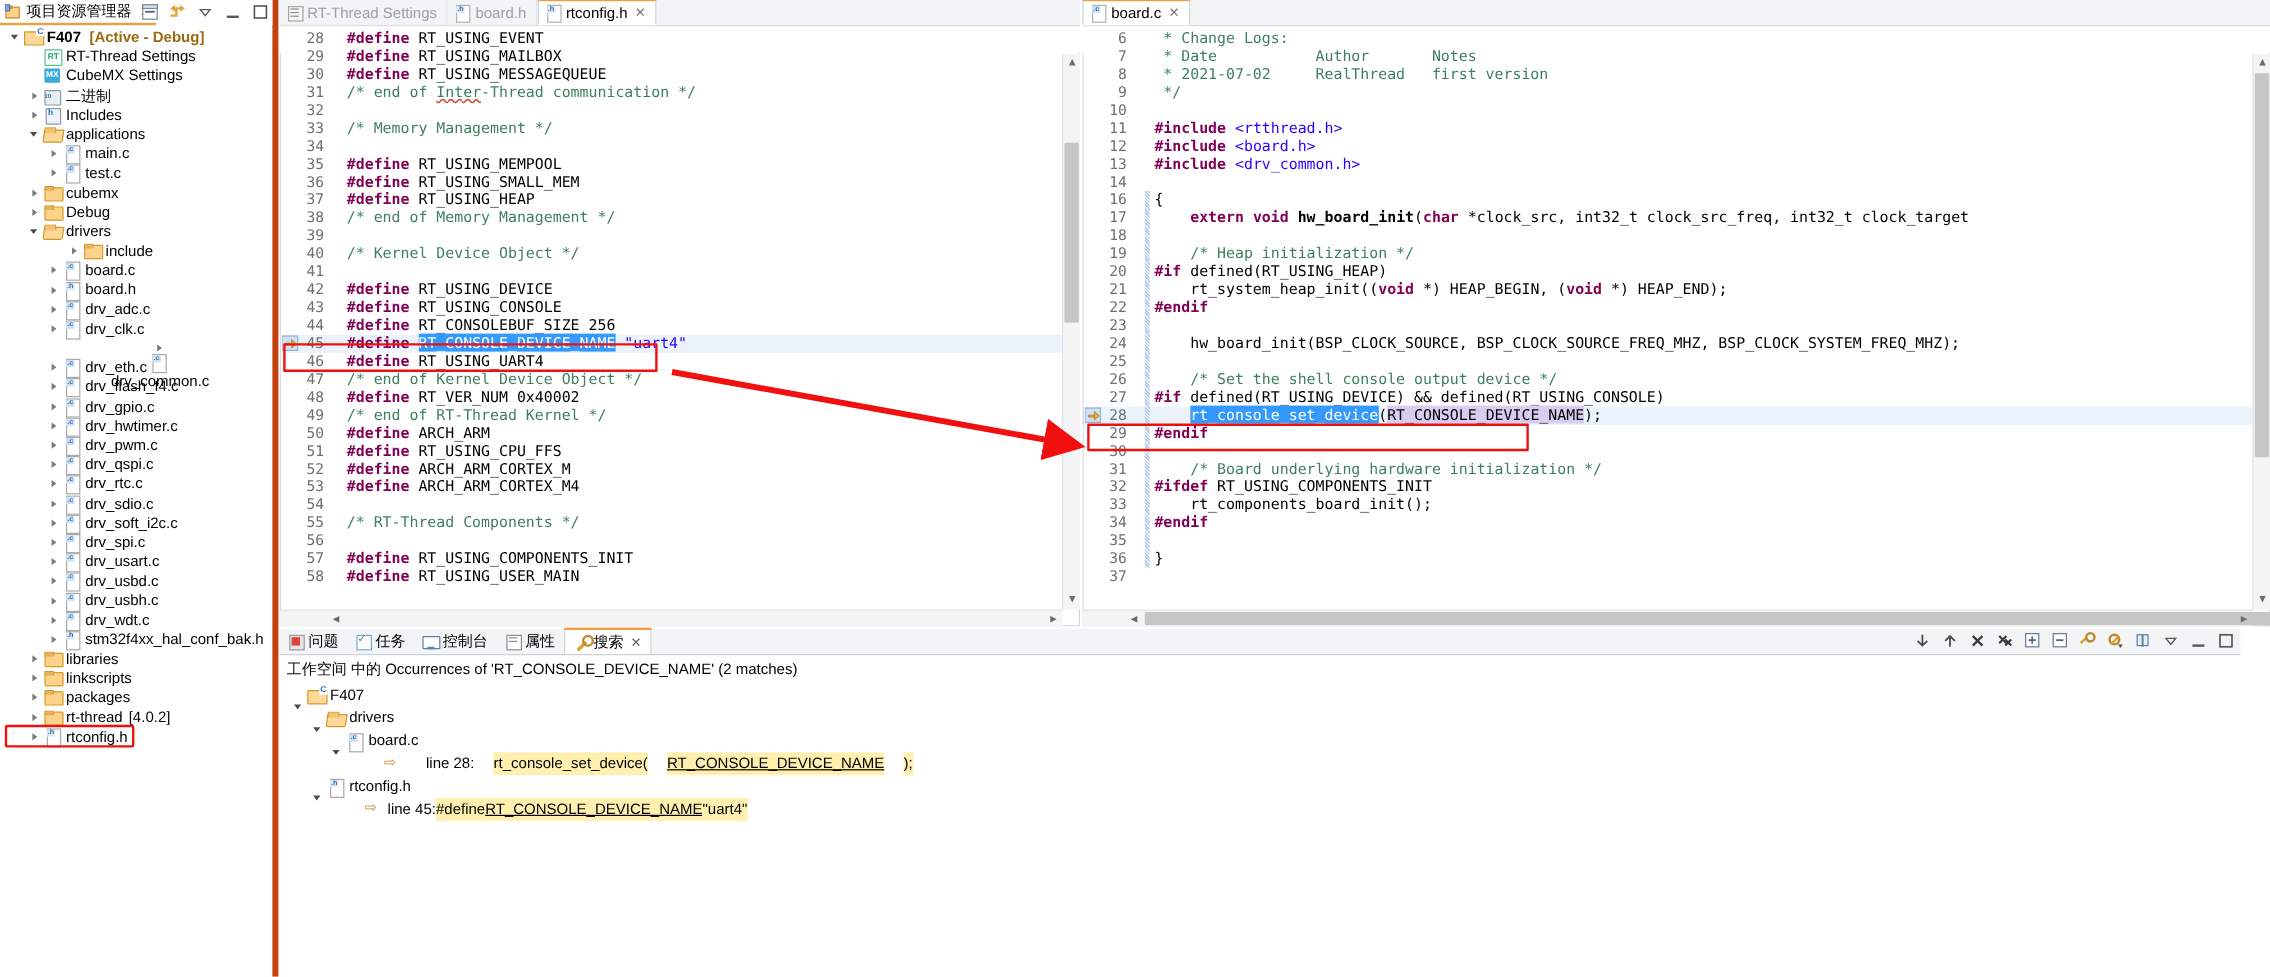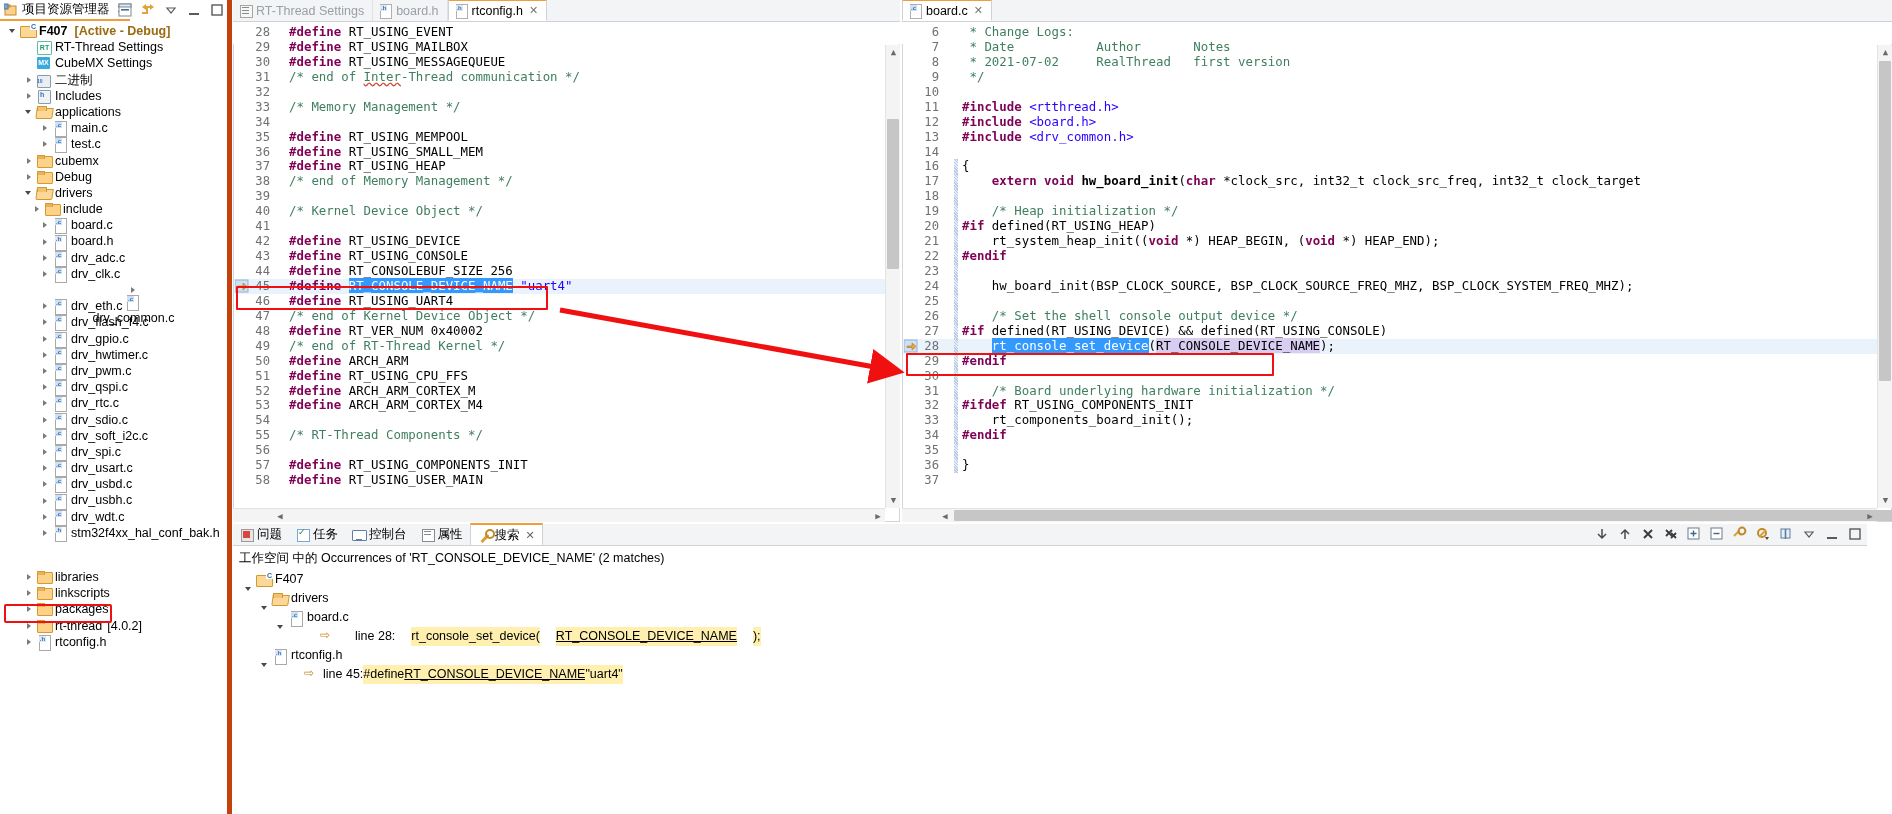"include" div.tnode { padding-left: 32px -> 57px }
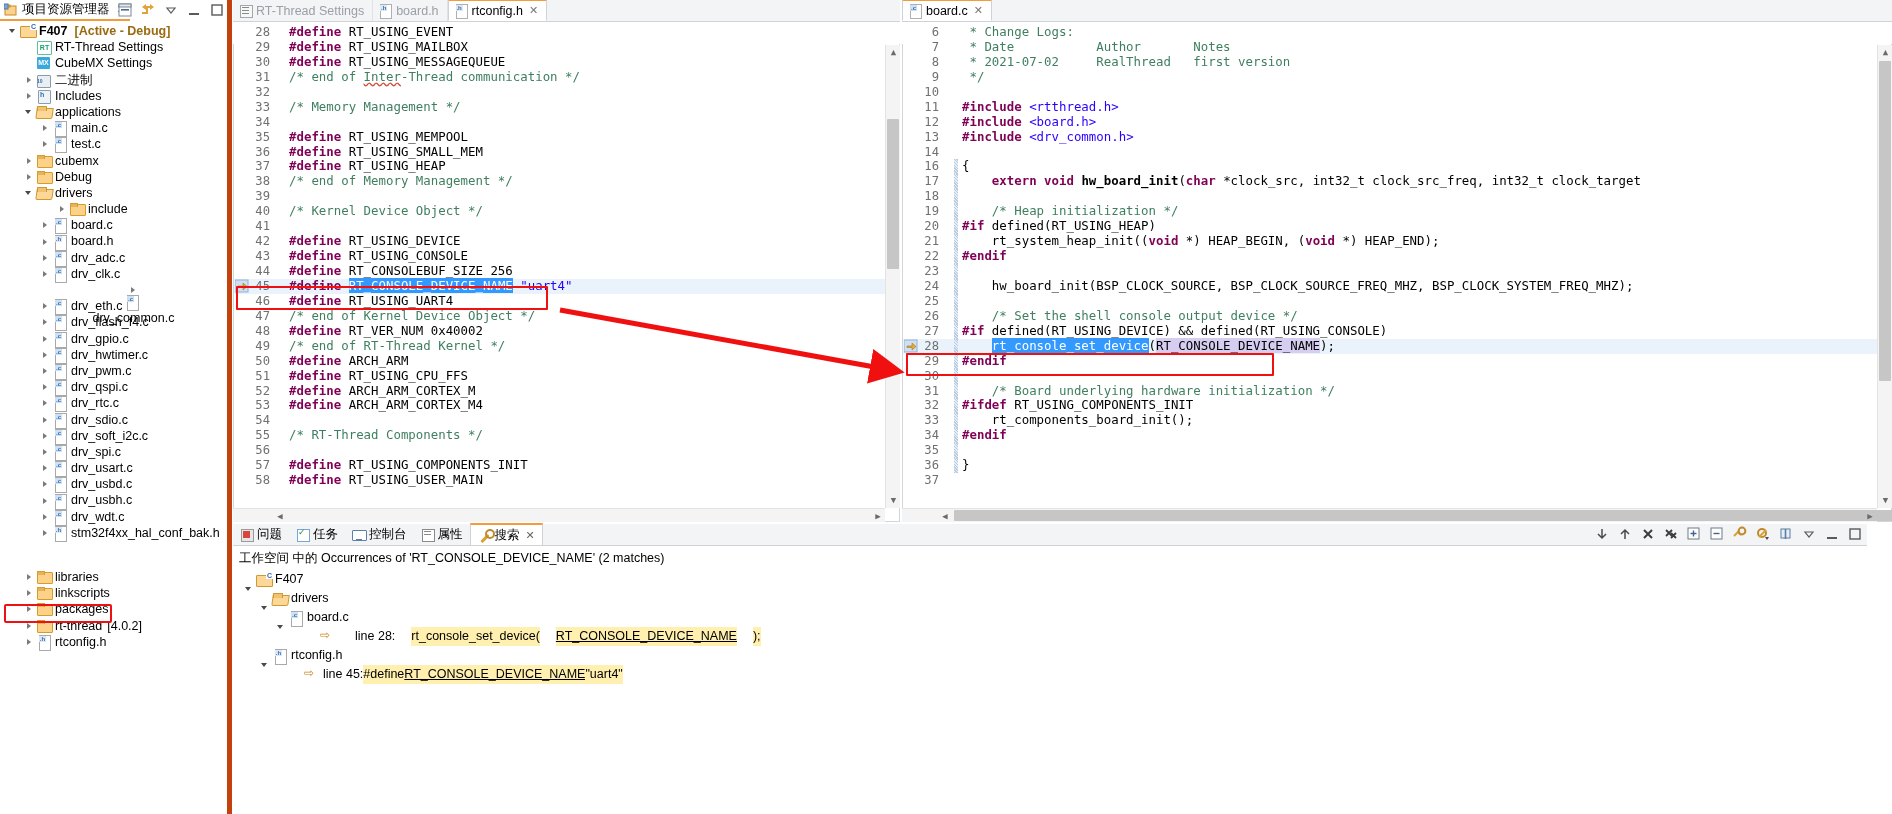"libraries" div.tnode { margin-top: 28px -> none }
